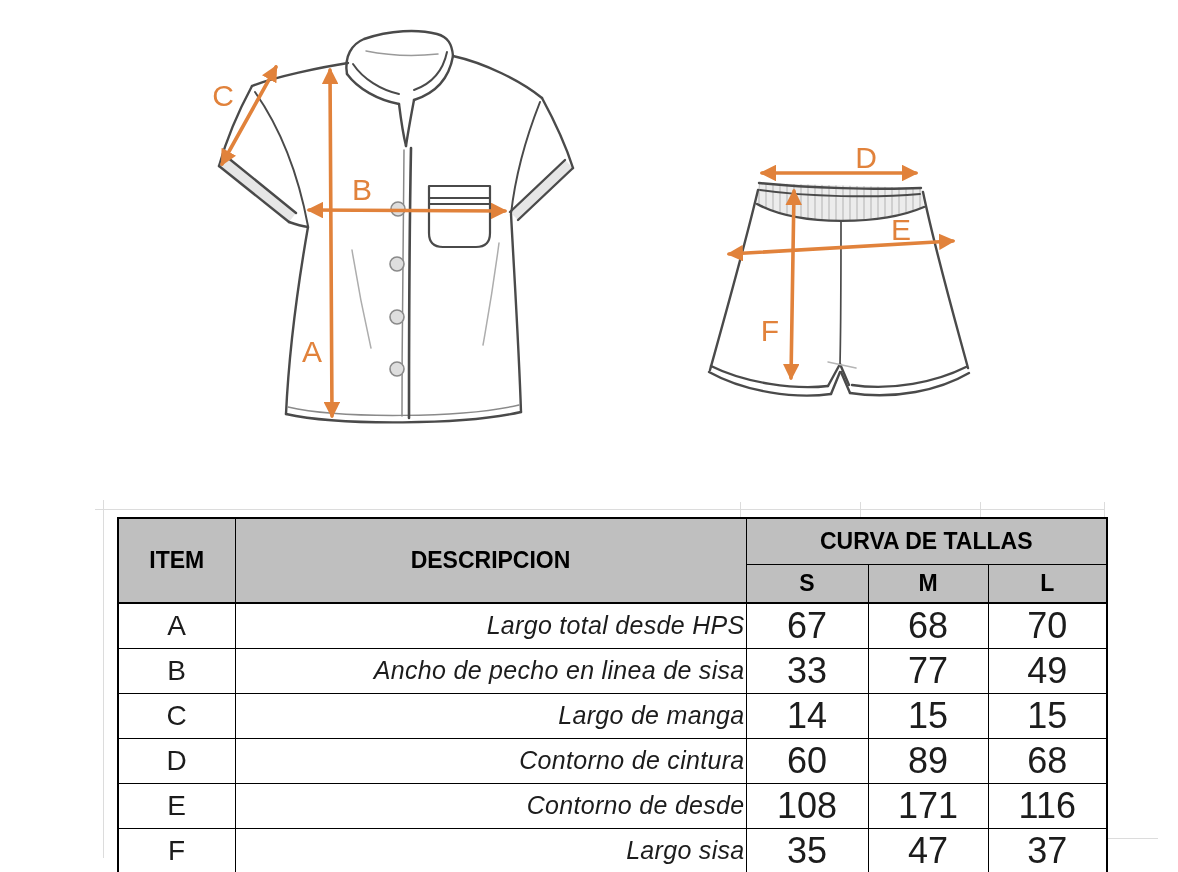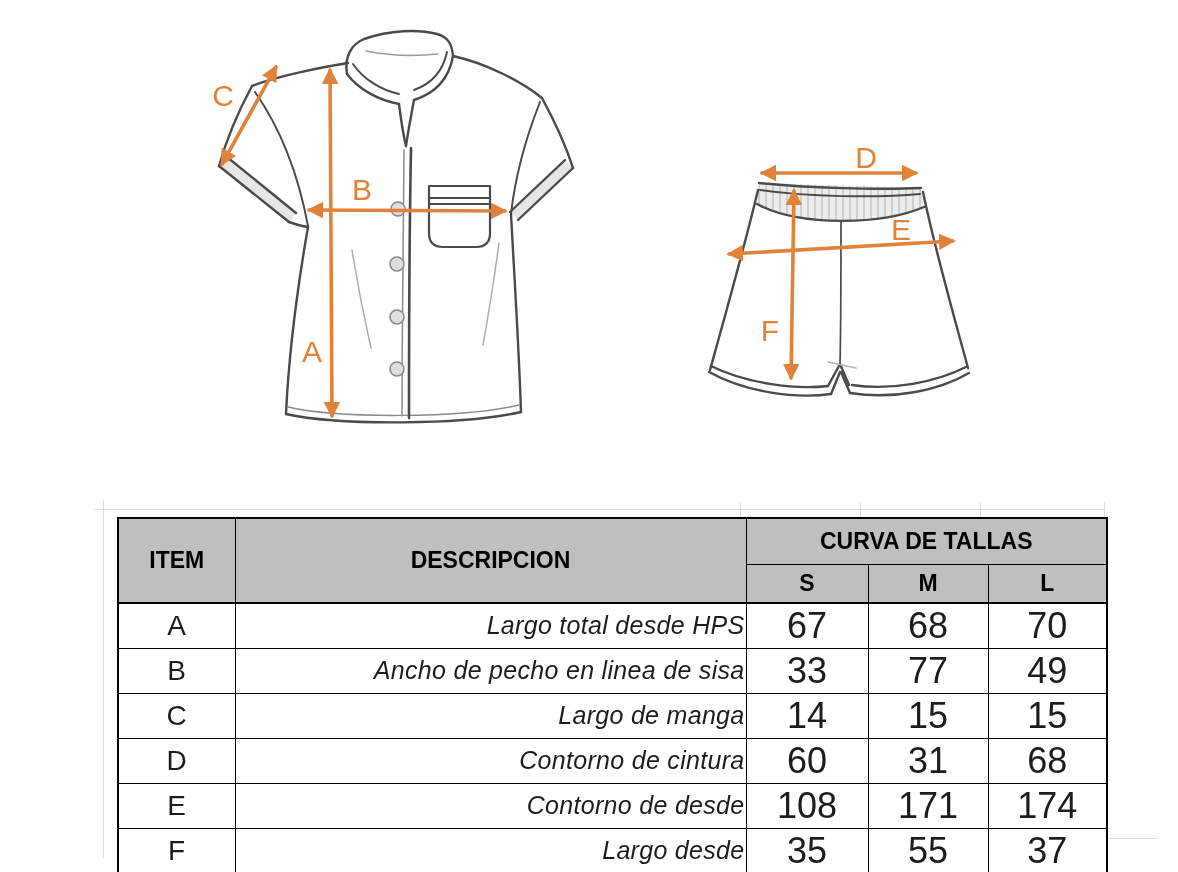"31" td.cell-num { text: 31 -> 89 }
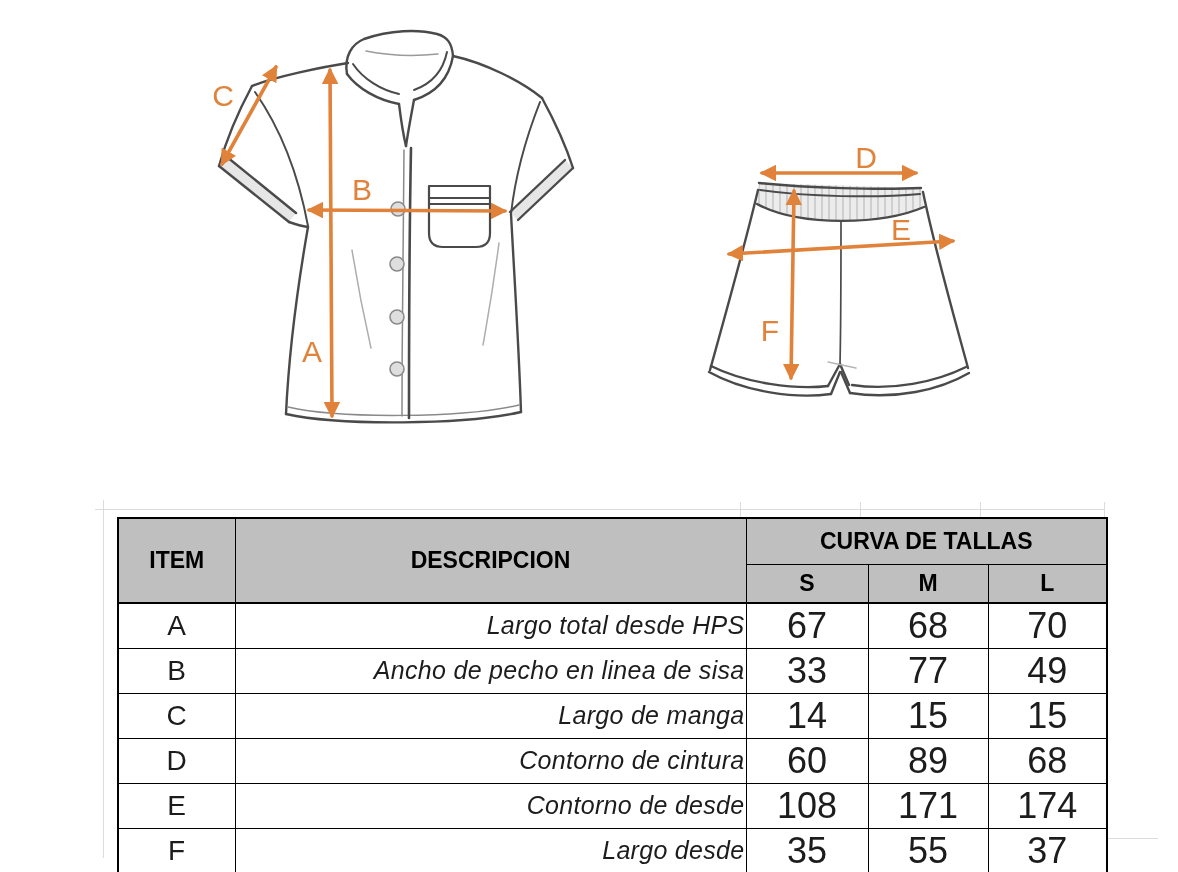"174" td.cell-num { text: 174 -> 116 }
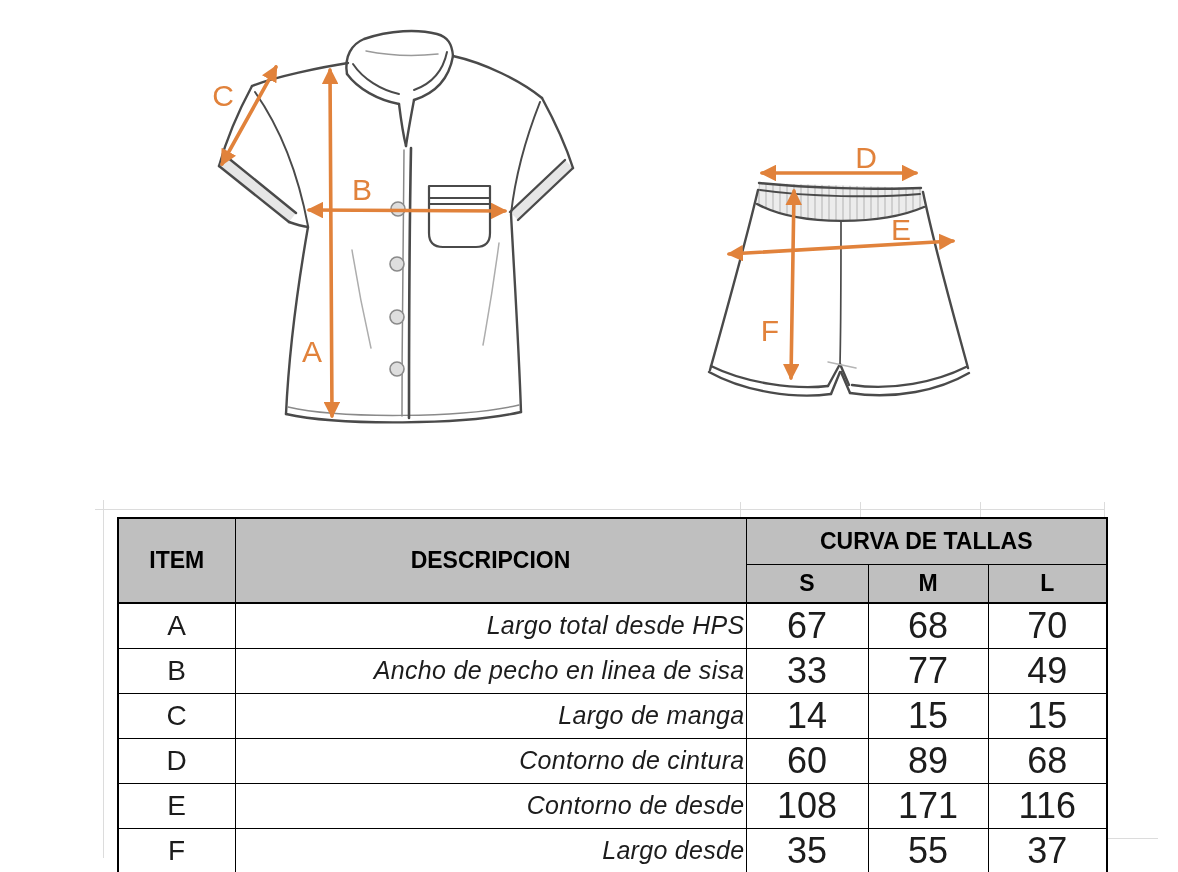"Largo desde" td.cell-desc { text: desde -> sisa }
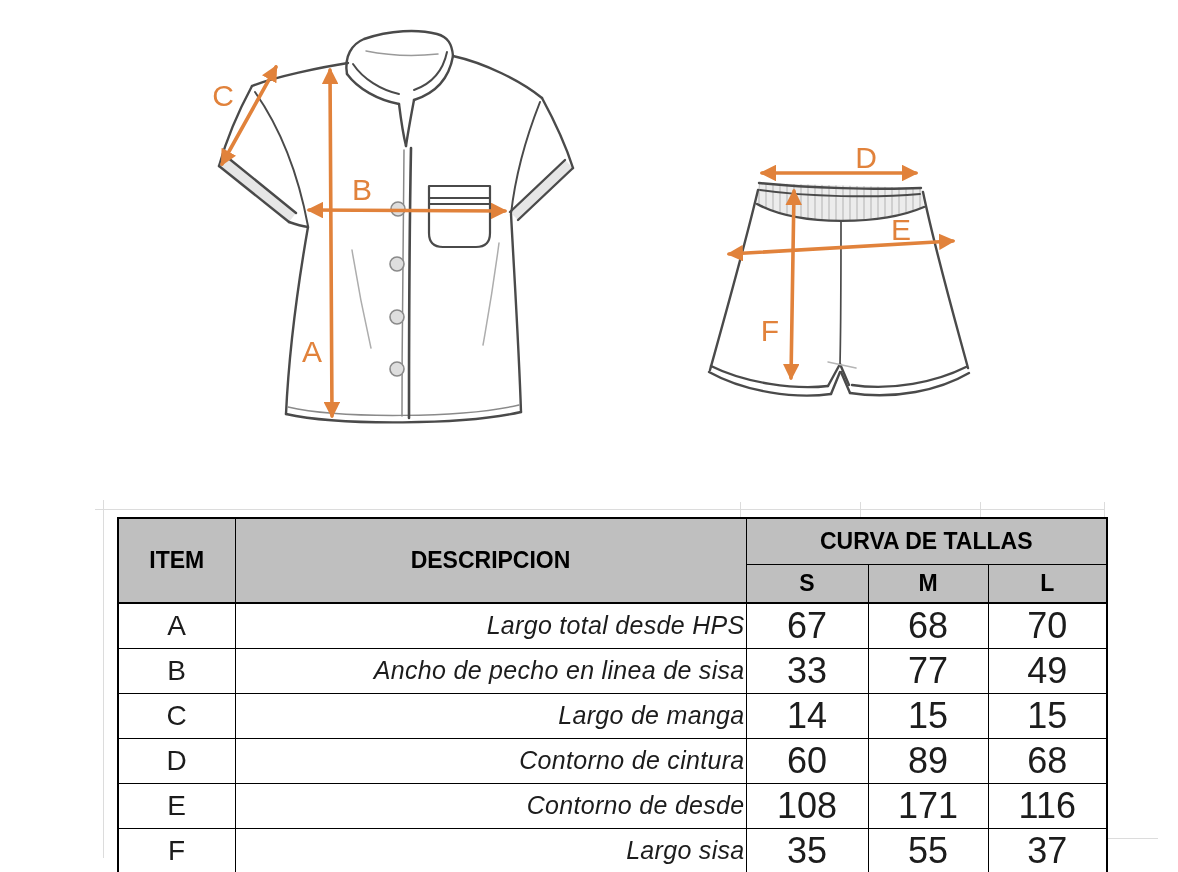"55" td.cell-num { text: 55 -> 47 }
